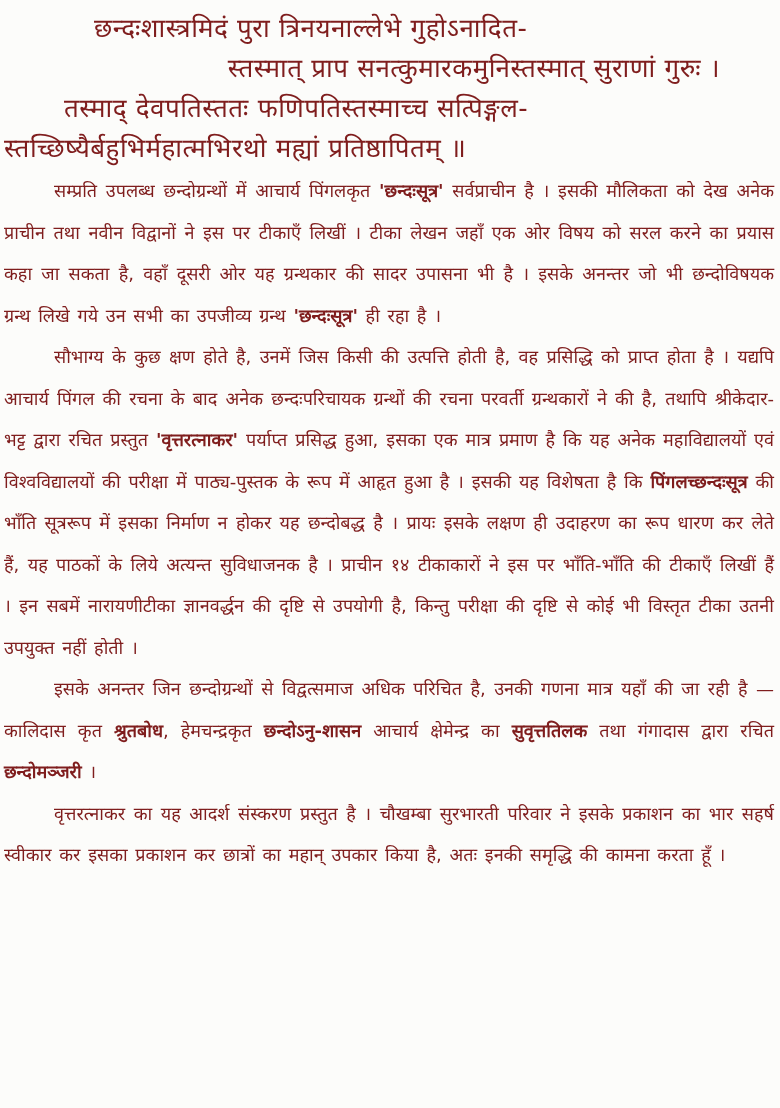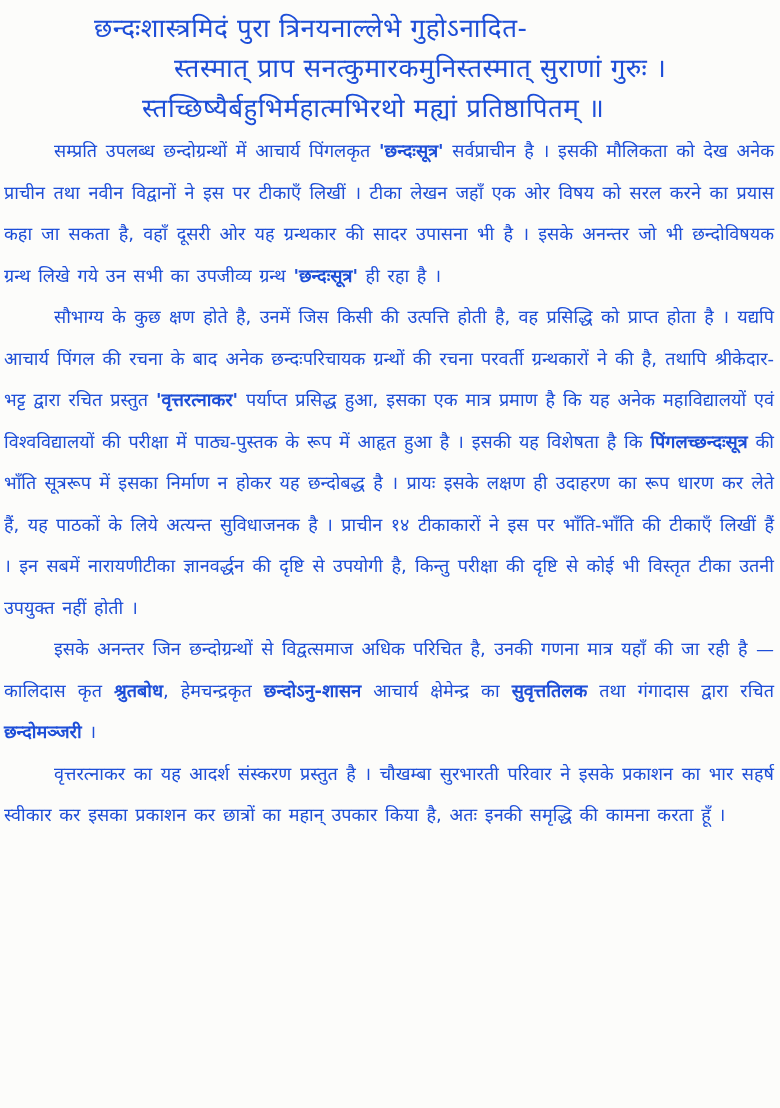"छन्दःशास्त्रमिदं पुरा त्रिनयनाल्लेभे" .page { color: #1d4ed8 -> #7f1d1d }
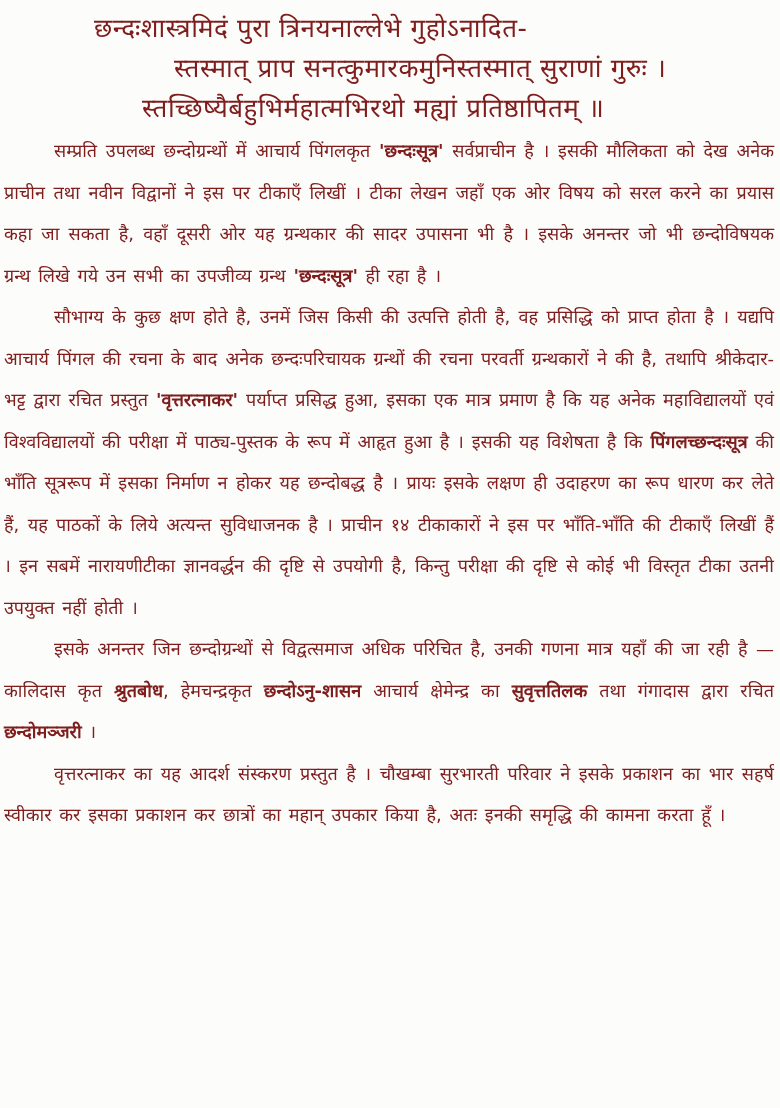"स्तस्मात् प्राप सनत्कुमारकमुनिस्तस्मात्" .vl1 { text-align: none -> center }
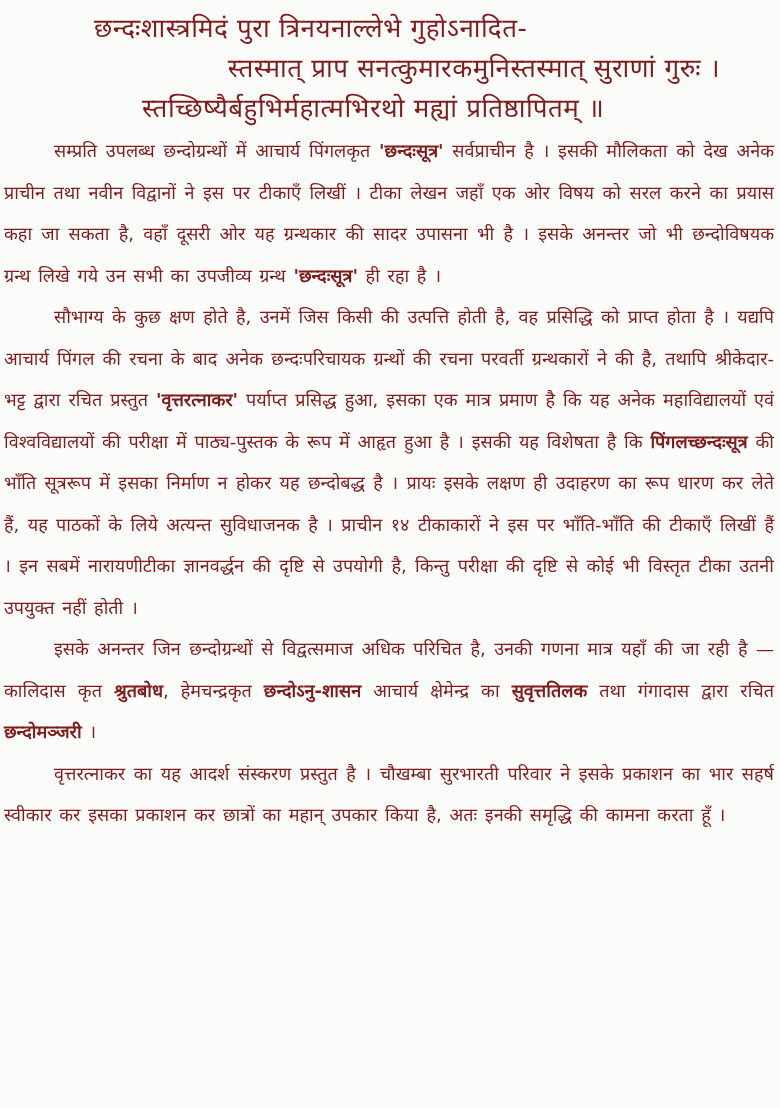"तस्माद् देवपतिस्ततः फणिपतिस्तस्माच्च" div.verse-line { html: none -> <div>तस्माद् देवपतिस्ततः फणिपतिस्तस्माच्च सत्पिङ्गल-</div> }
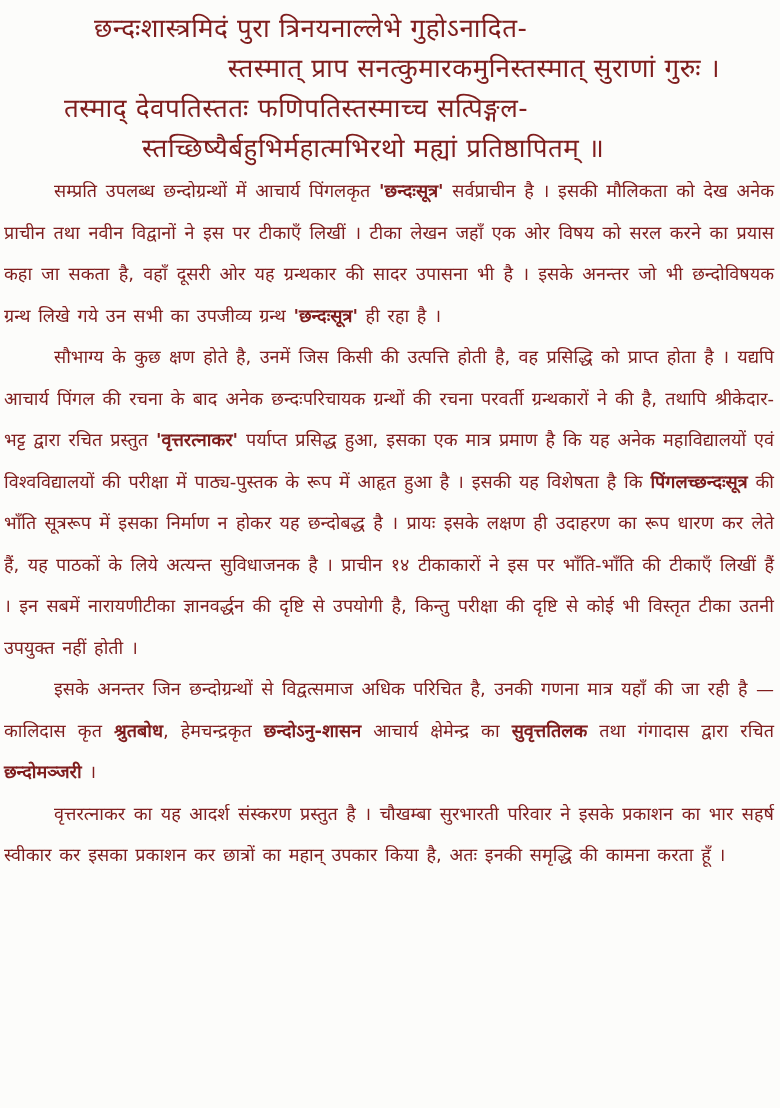"स्तच्छिष्यैर्बहुभिर्महात्मभिरथो मह्यां" .vl3 { margin-left: 138px -> none }
